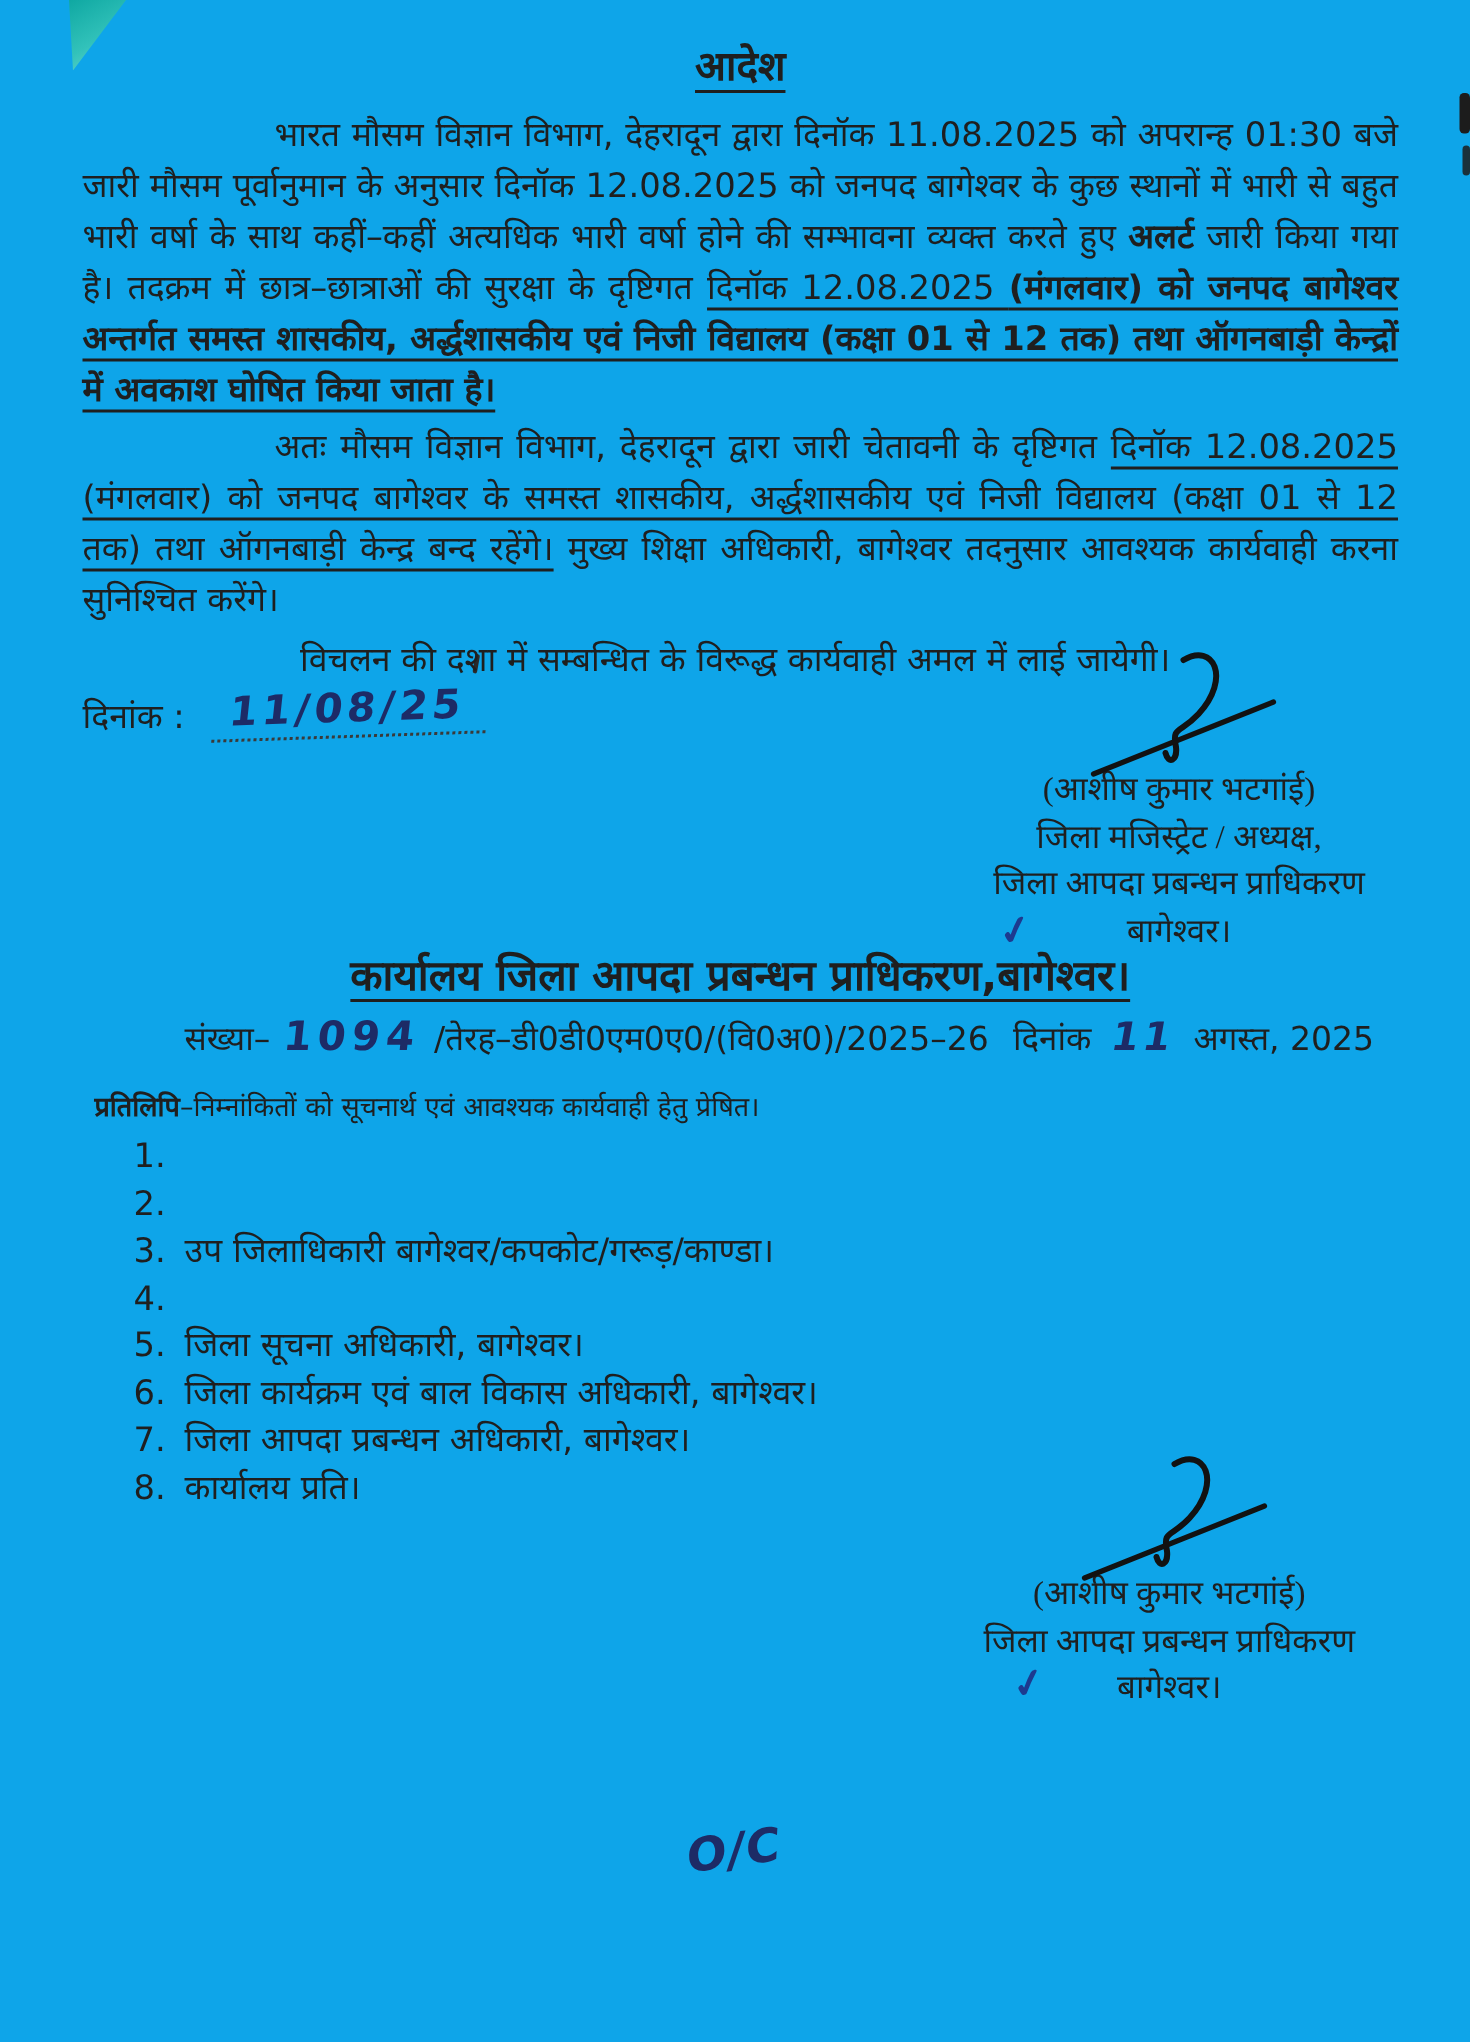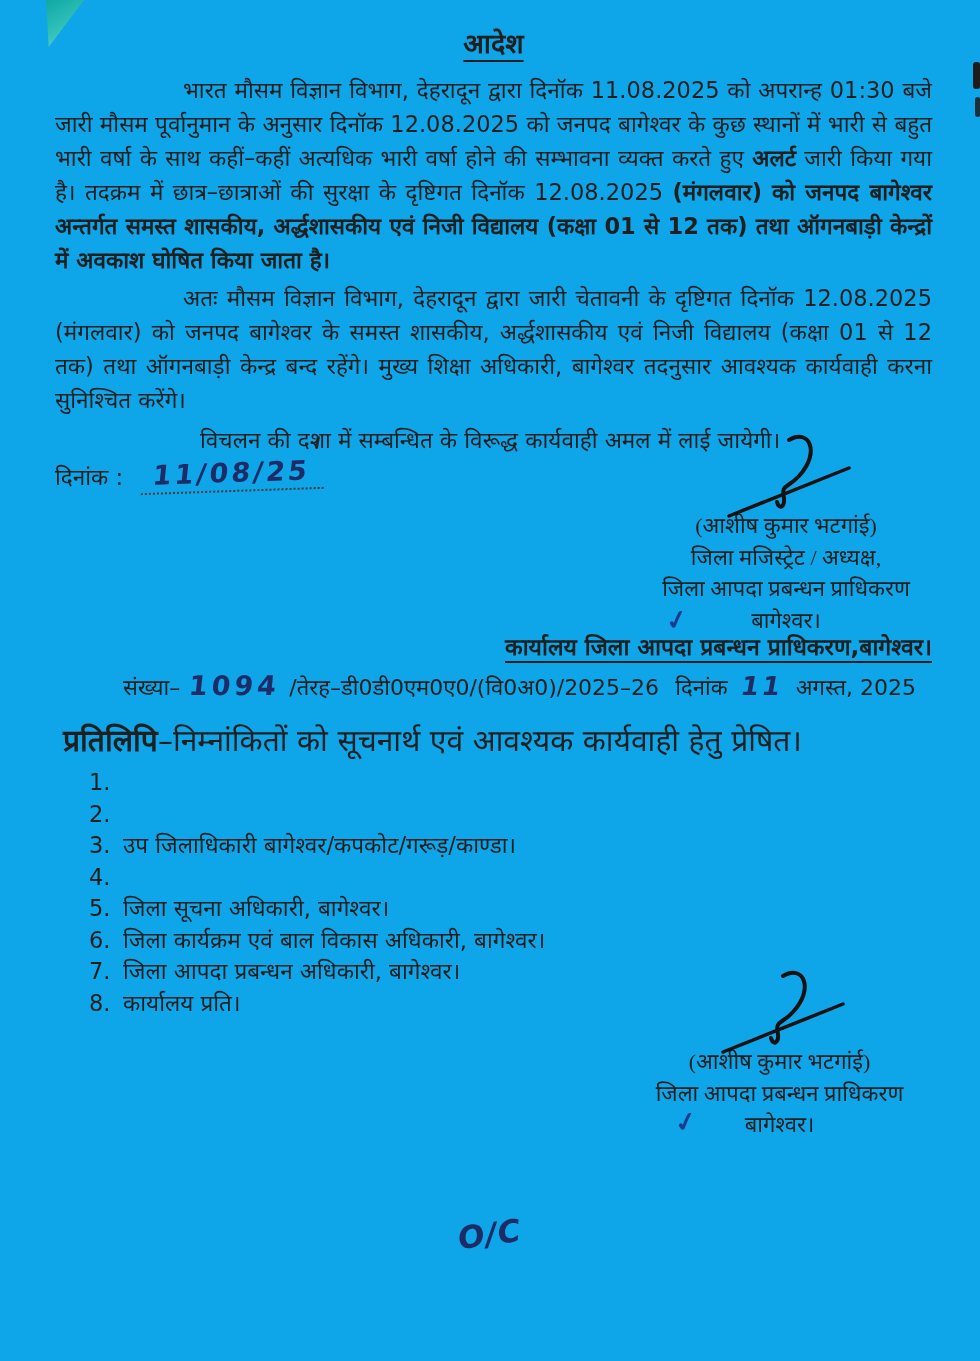"दिनॉक 12.08.2025" .u { text-decoration: none -> underline }
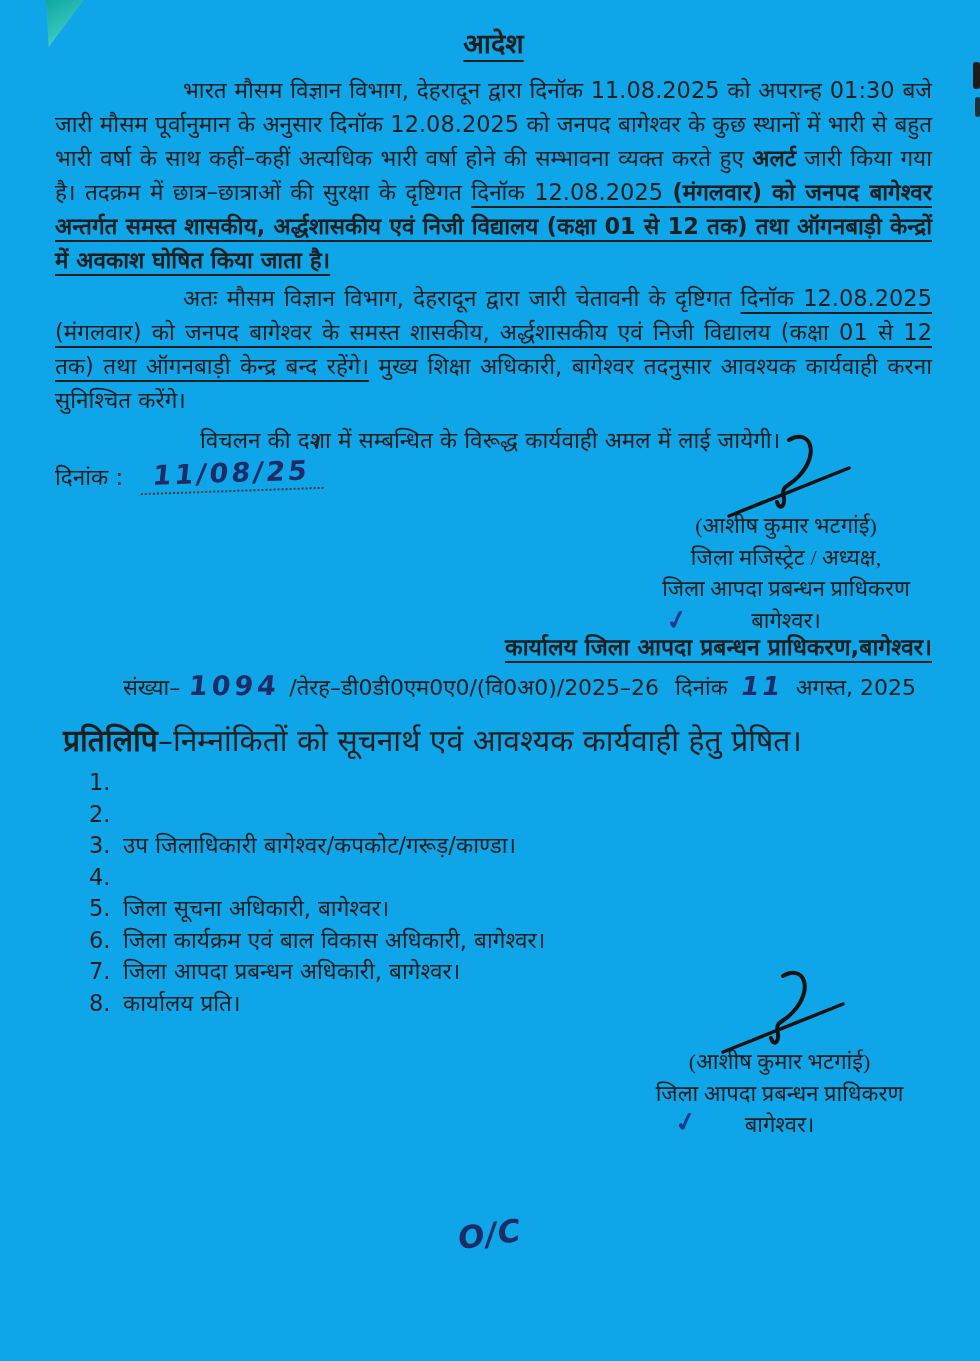"कार्यालय जिला आपदा प्रबन्धन" .office-heading { font-size: 23px -> 28px; text-align: right -> center }
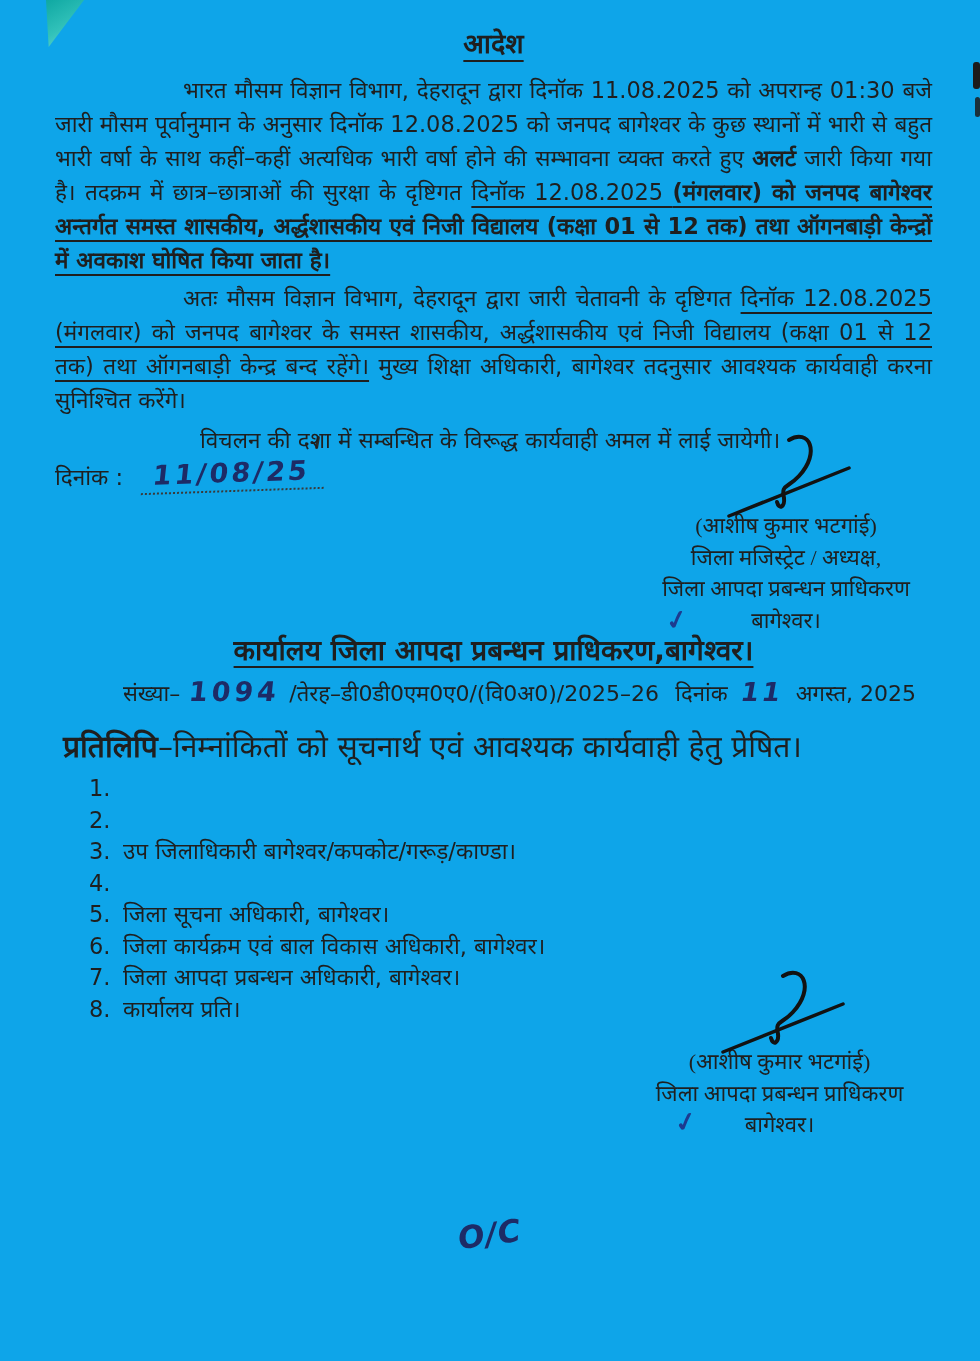"प्रतिलिपि–निम्नांकितों को सूचनार्थ एवं" .copy-row { font-size: 30px -> 18px }
